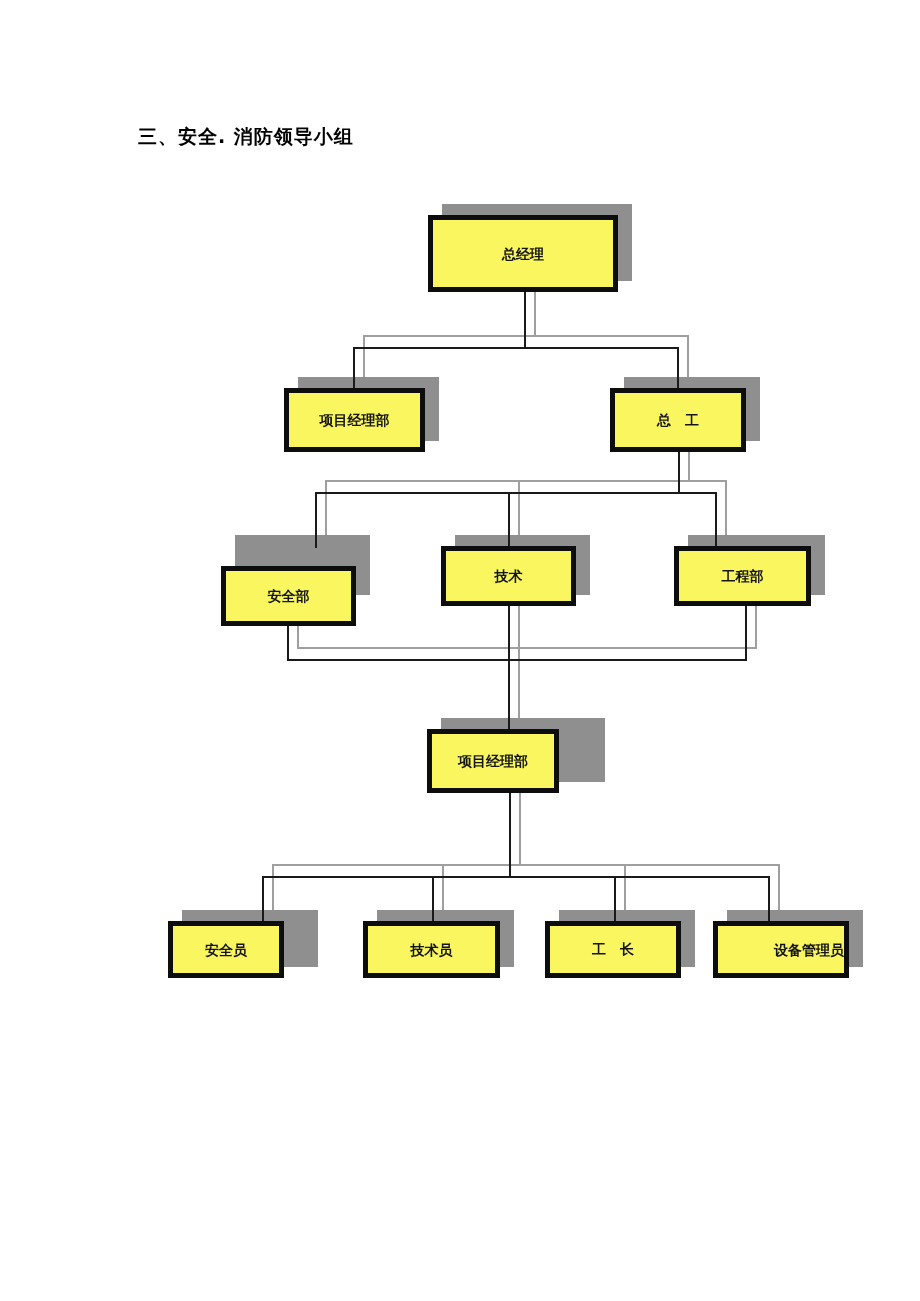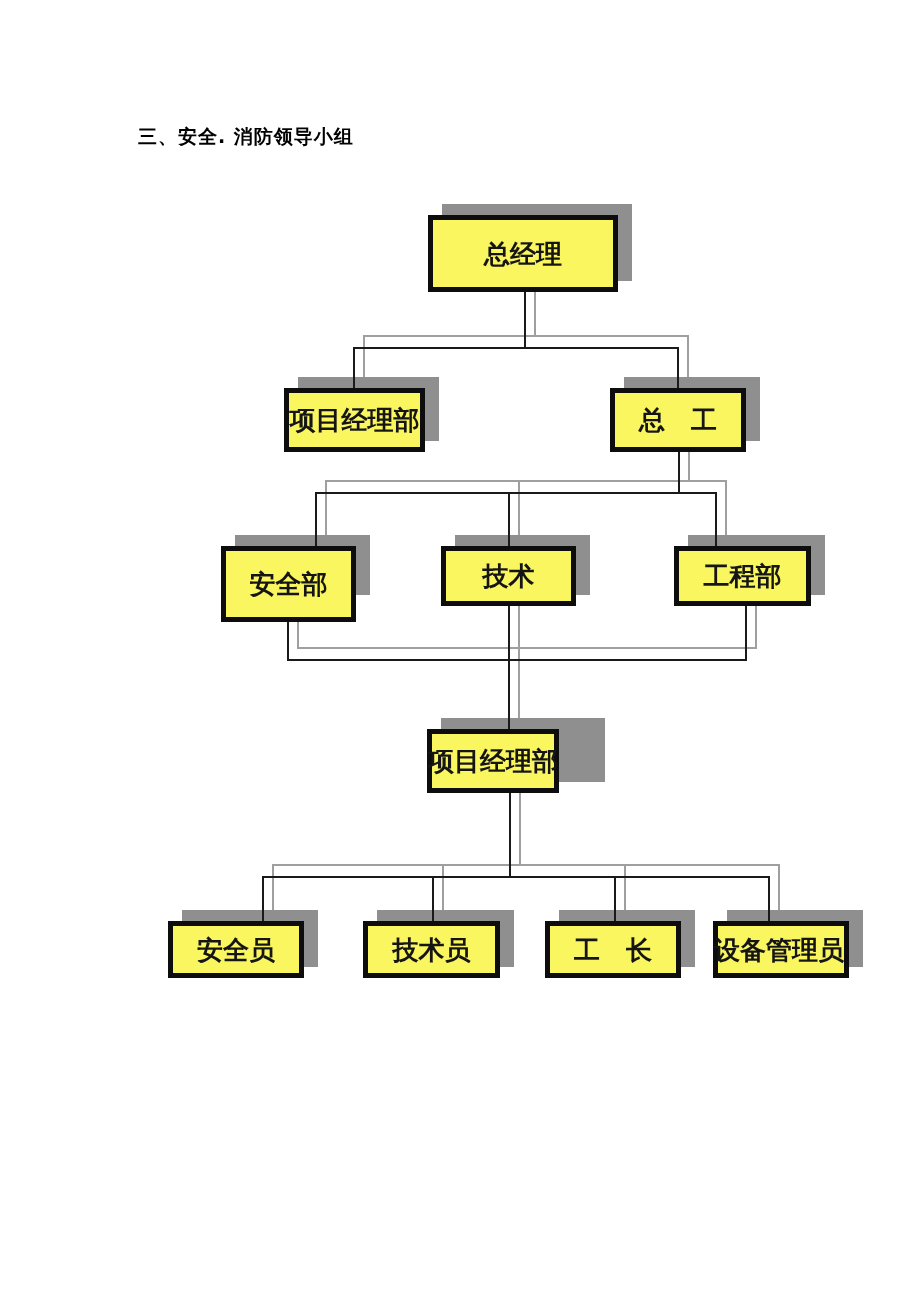"总经理" .node .label { font-size: 26px -> 14px }
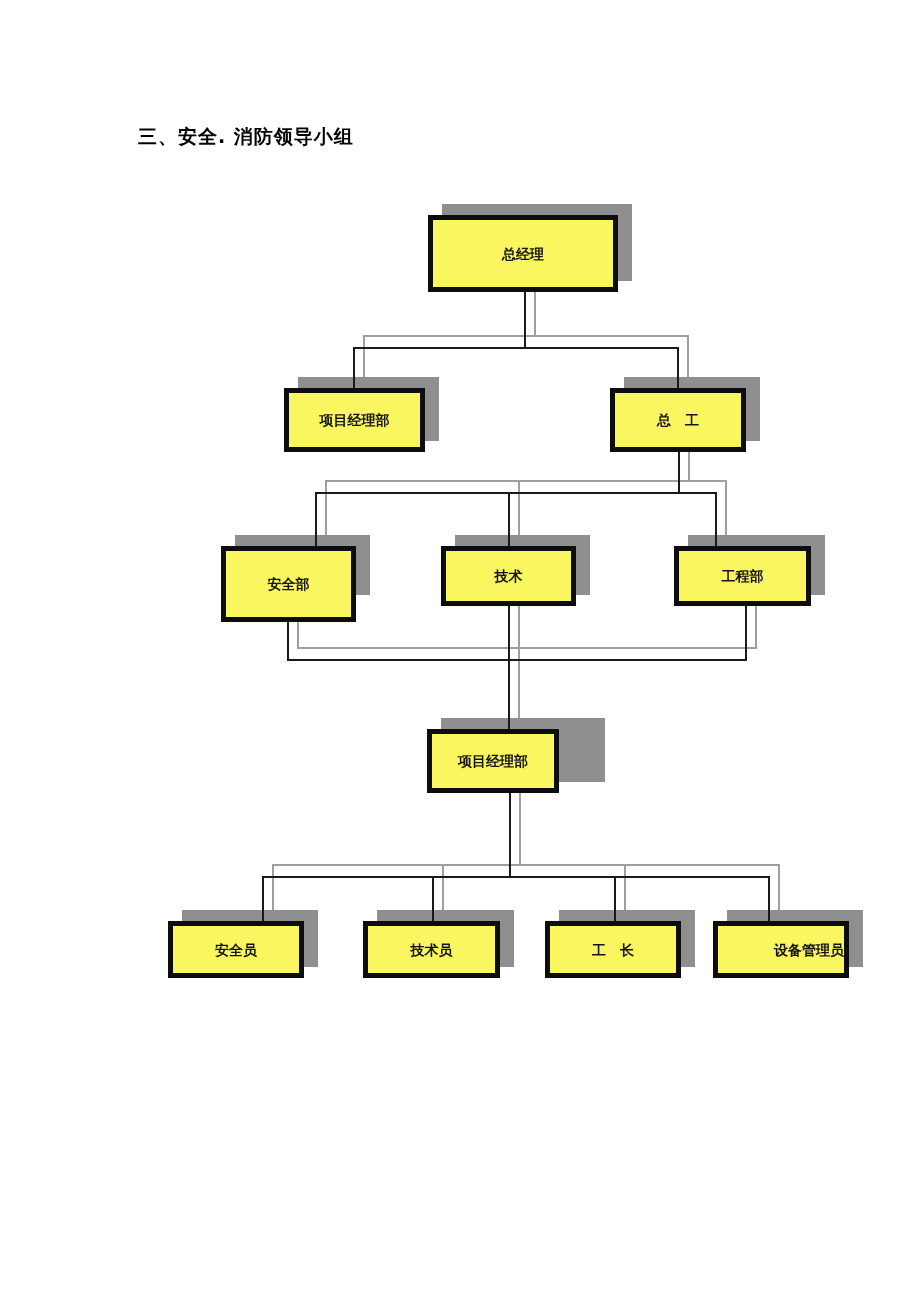"安全部" div.node { height: 76px -> 60px; top: 546px -> 566px }
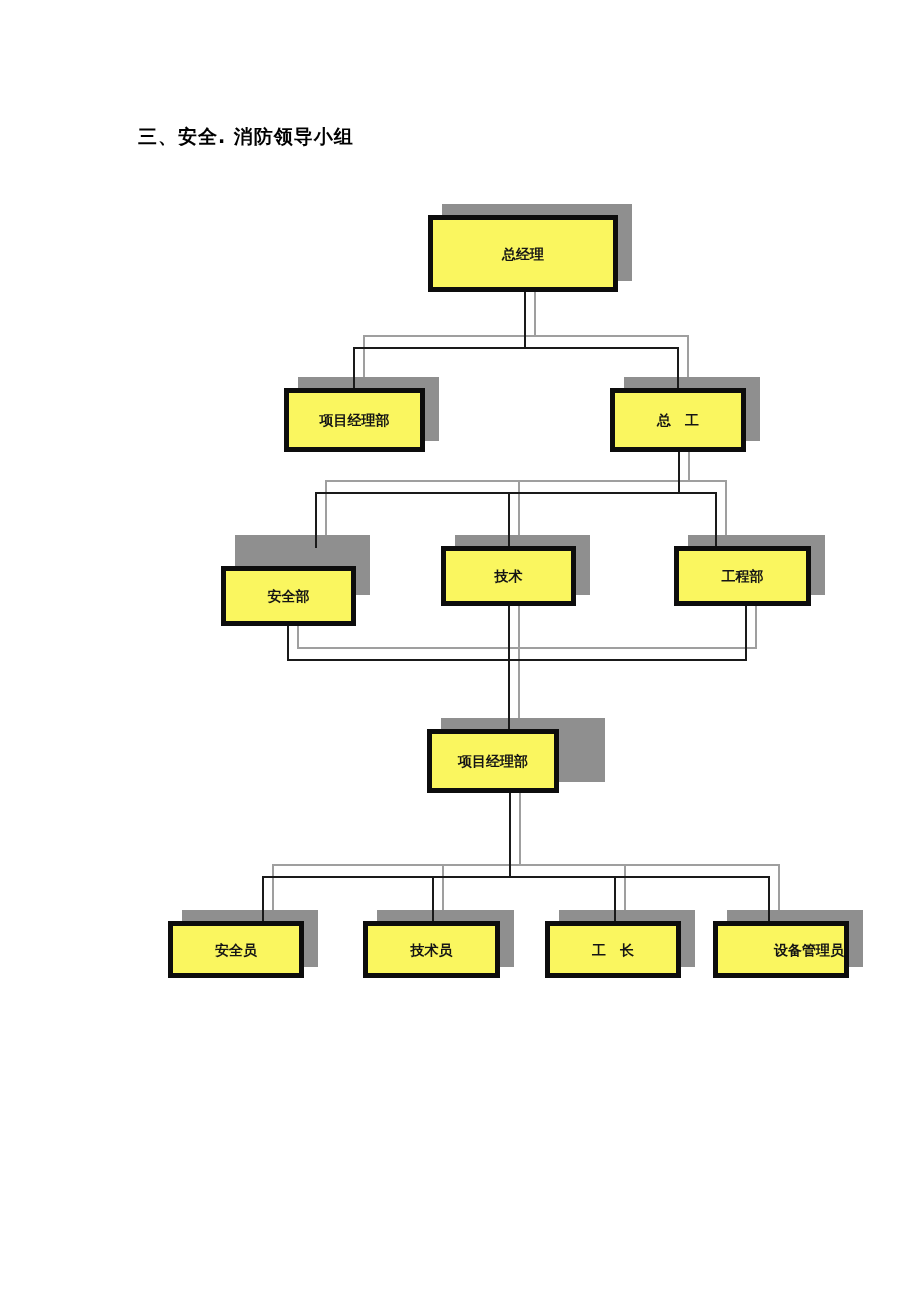"安全员" div.node { width: 136px -> 116px }
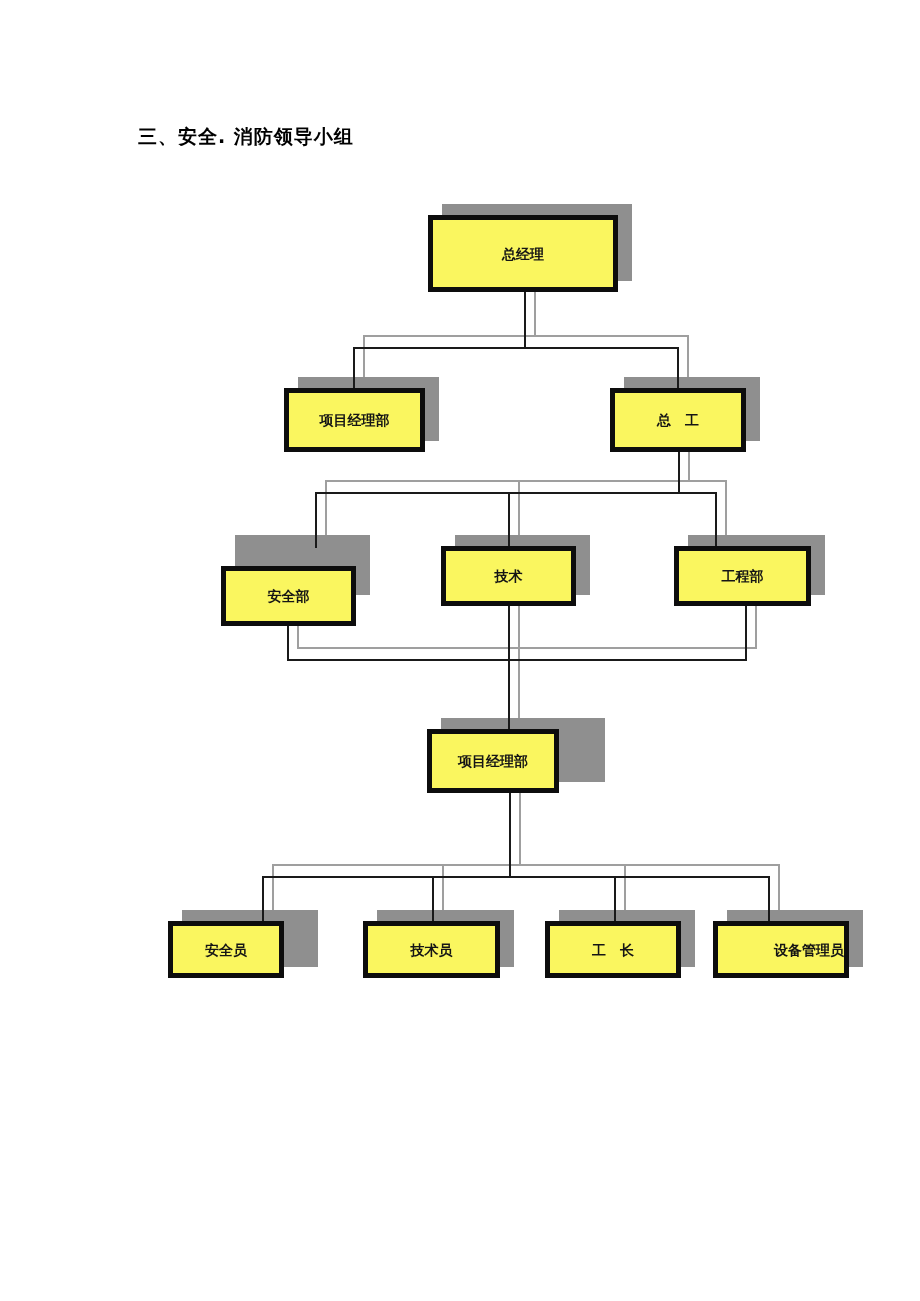"工 长" div.node { font-family: none -> Liberation Serif, serif }
